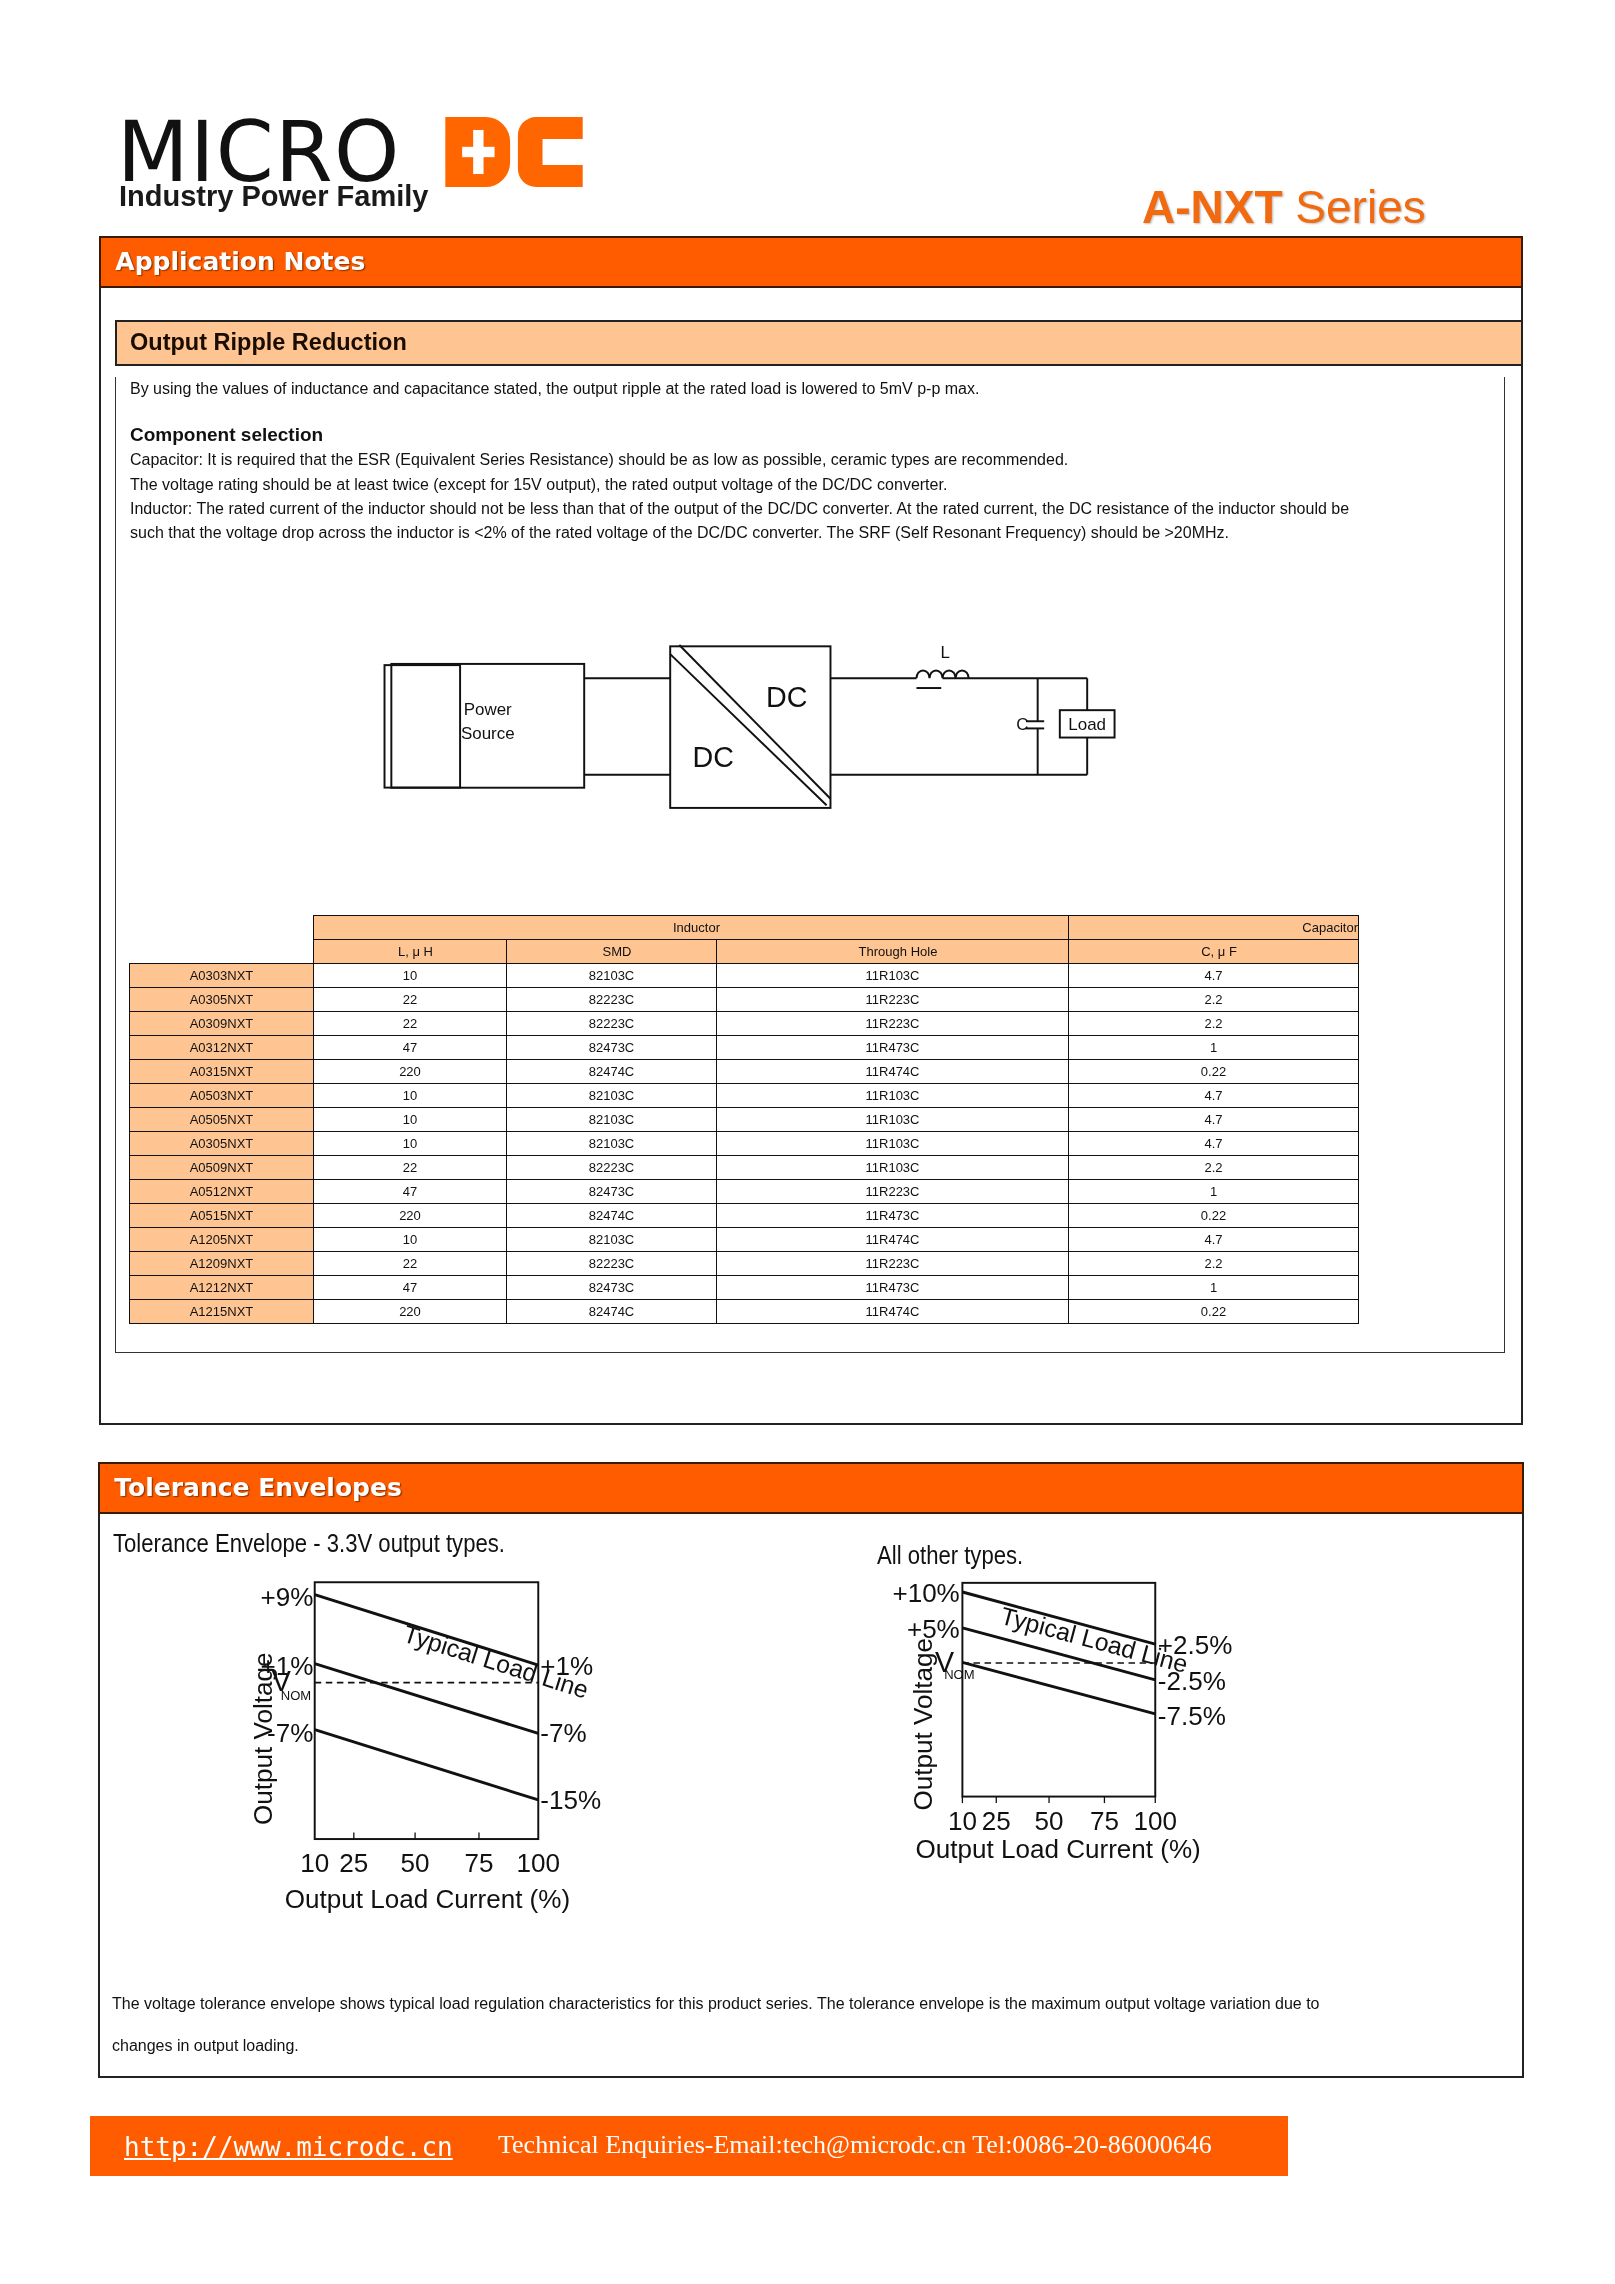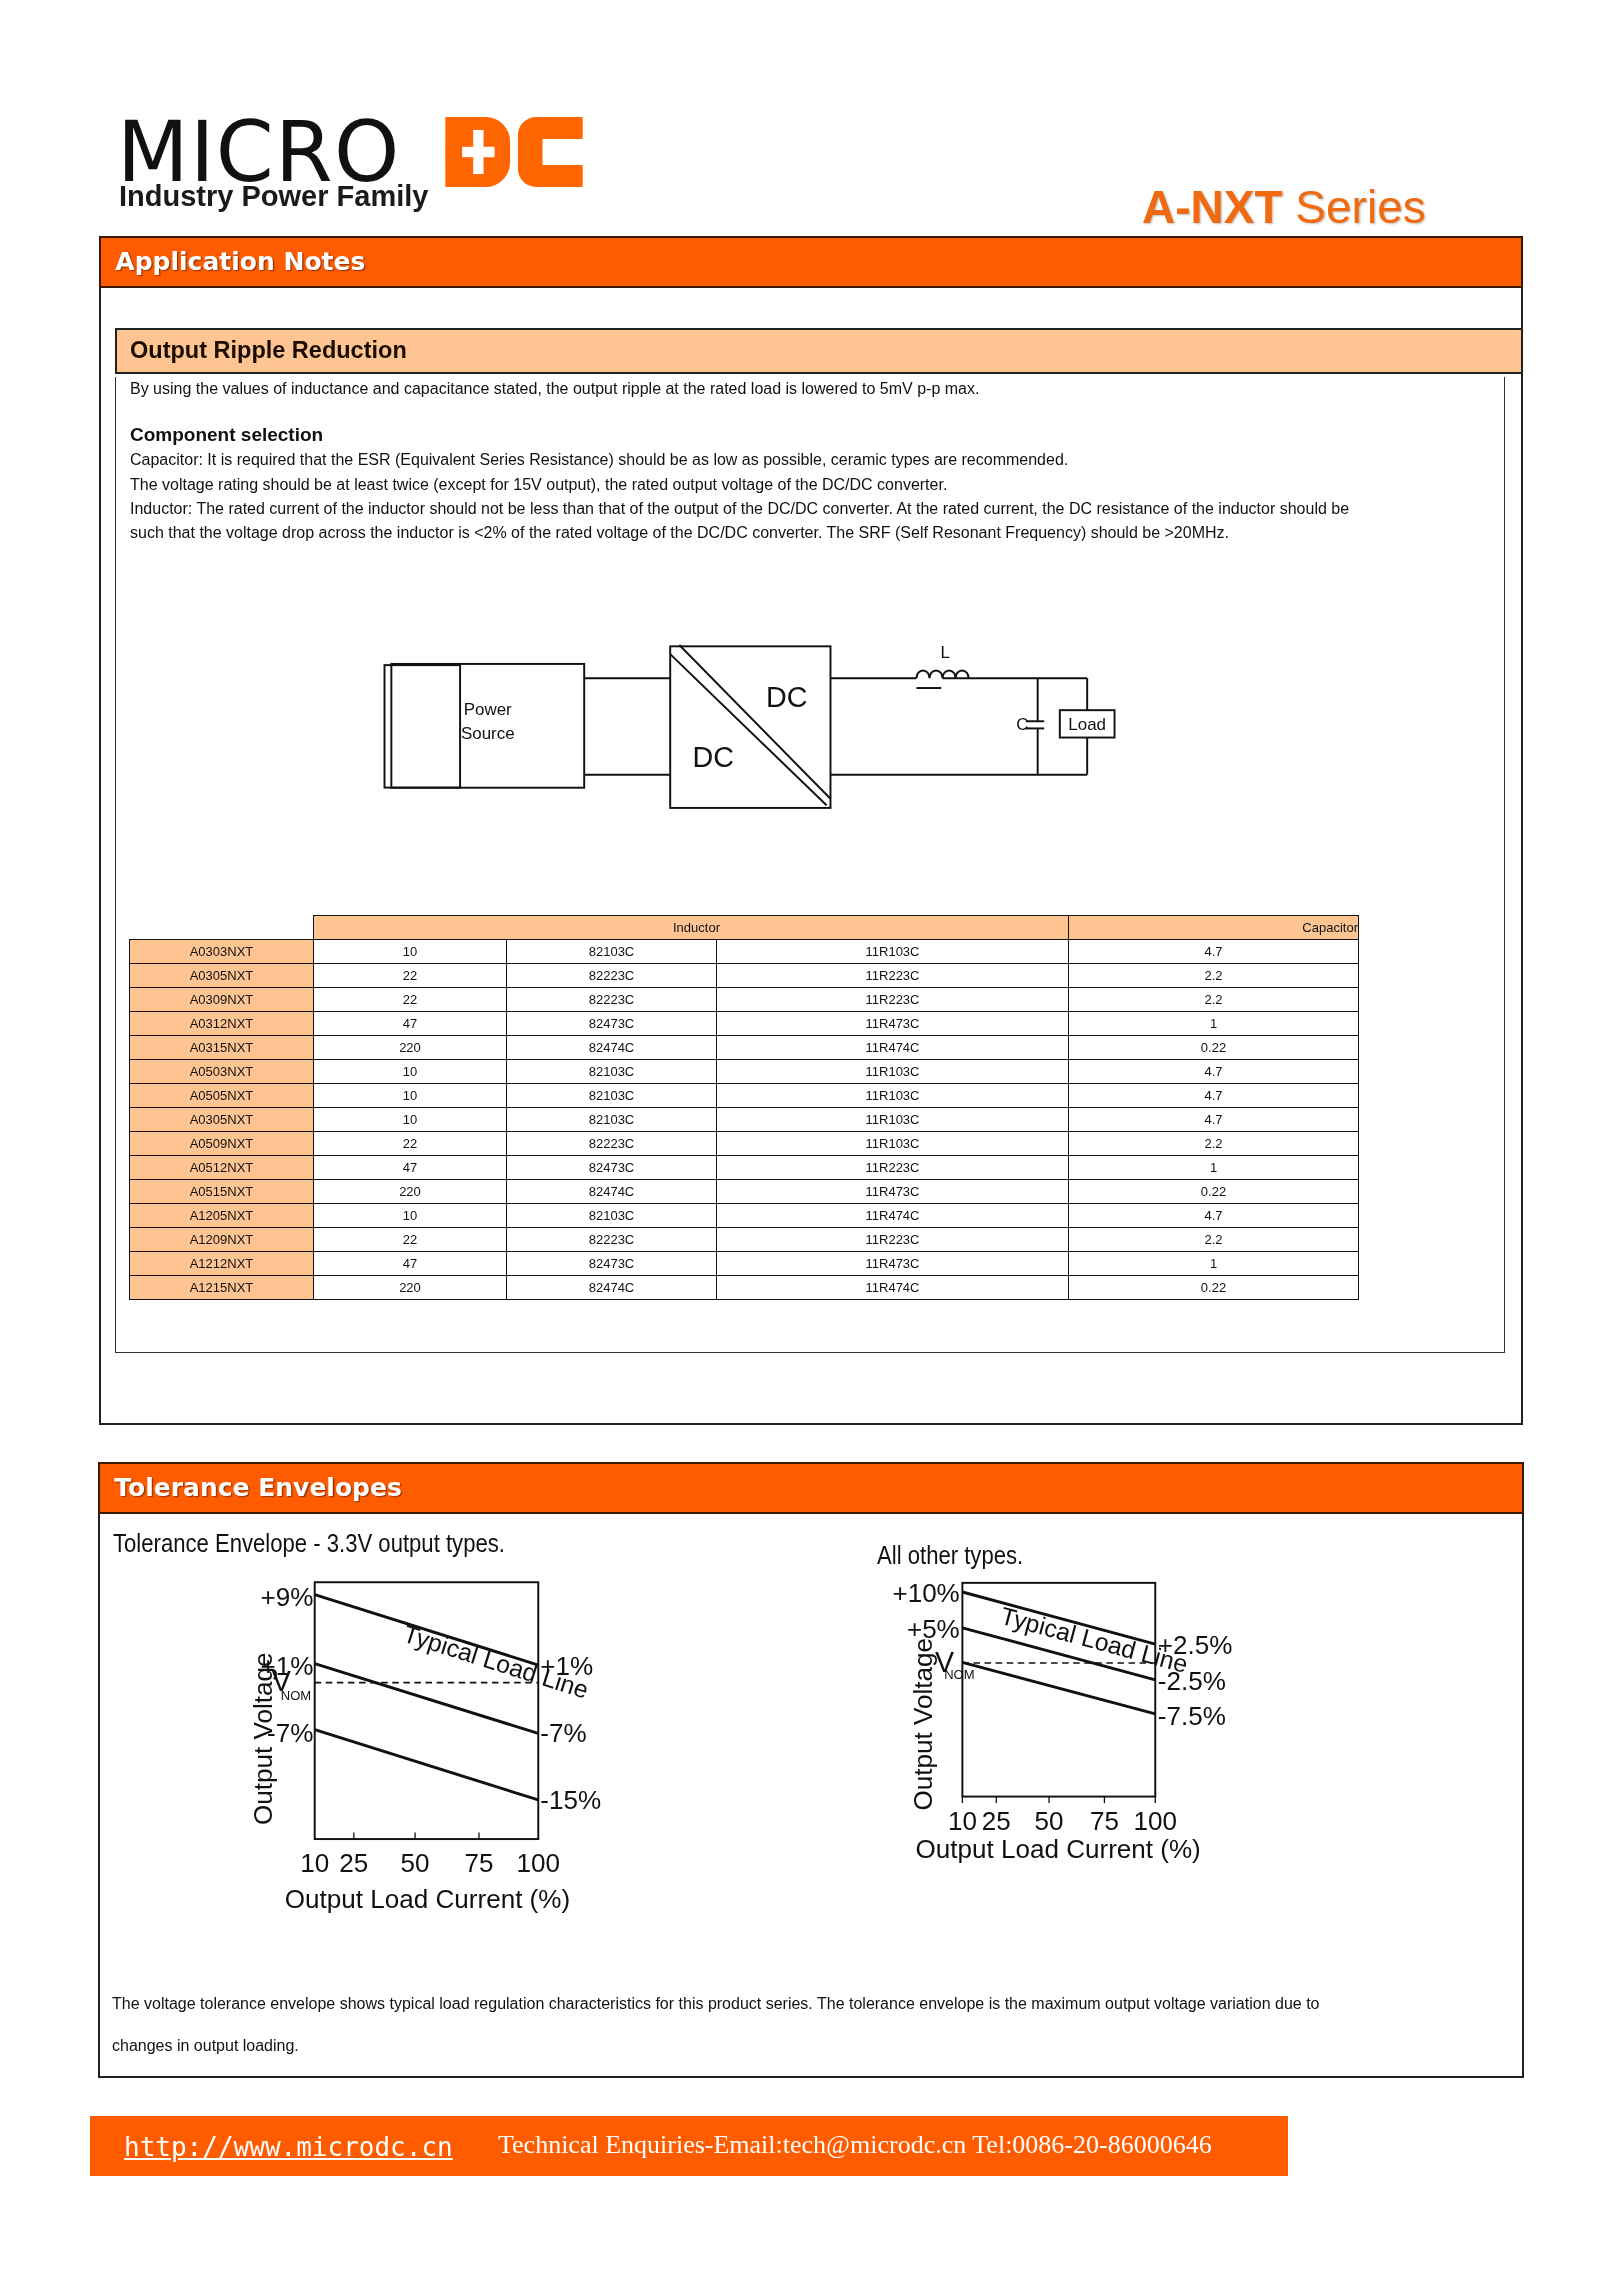"Output Ripple Reduction" div.abs { top: 328px -> 320px }
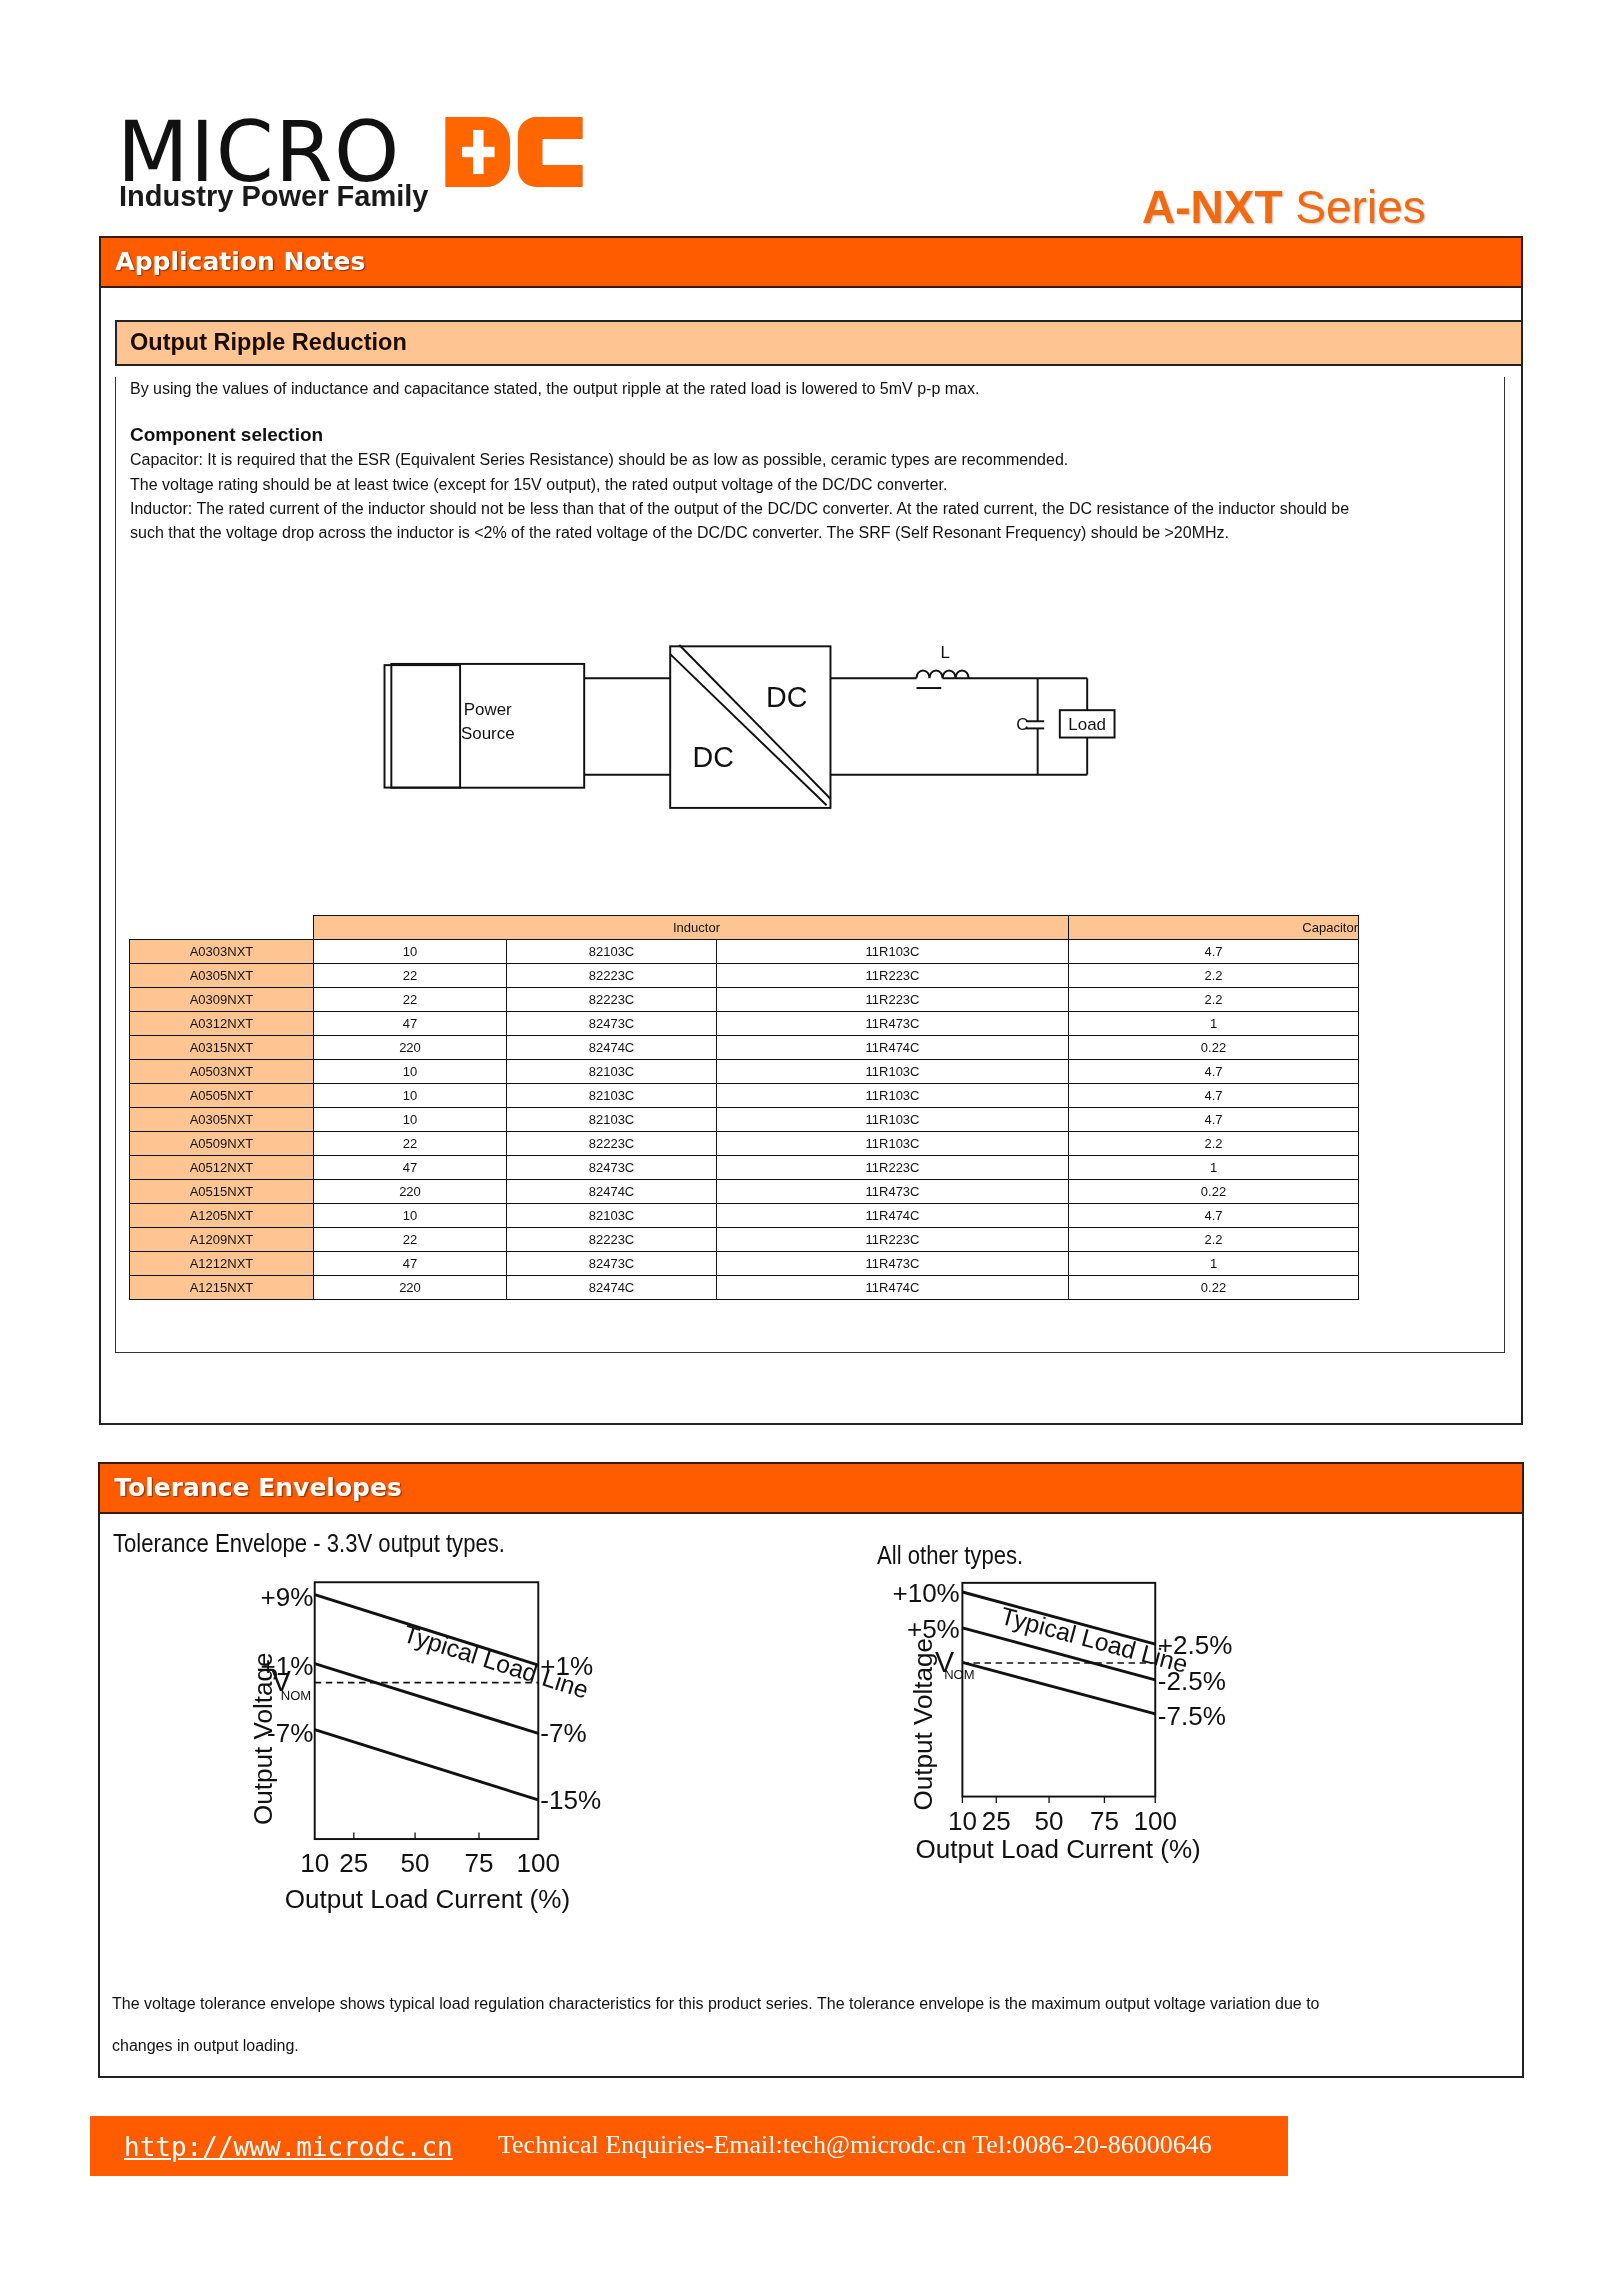"L, μ H" tr { html: none -> <tr> <th></th> <th>L, μ H</th> <th>SMD</th> <th>Through Hole</th> <th>C, μ F</th> </tr> }
